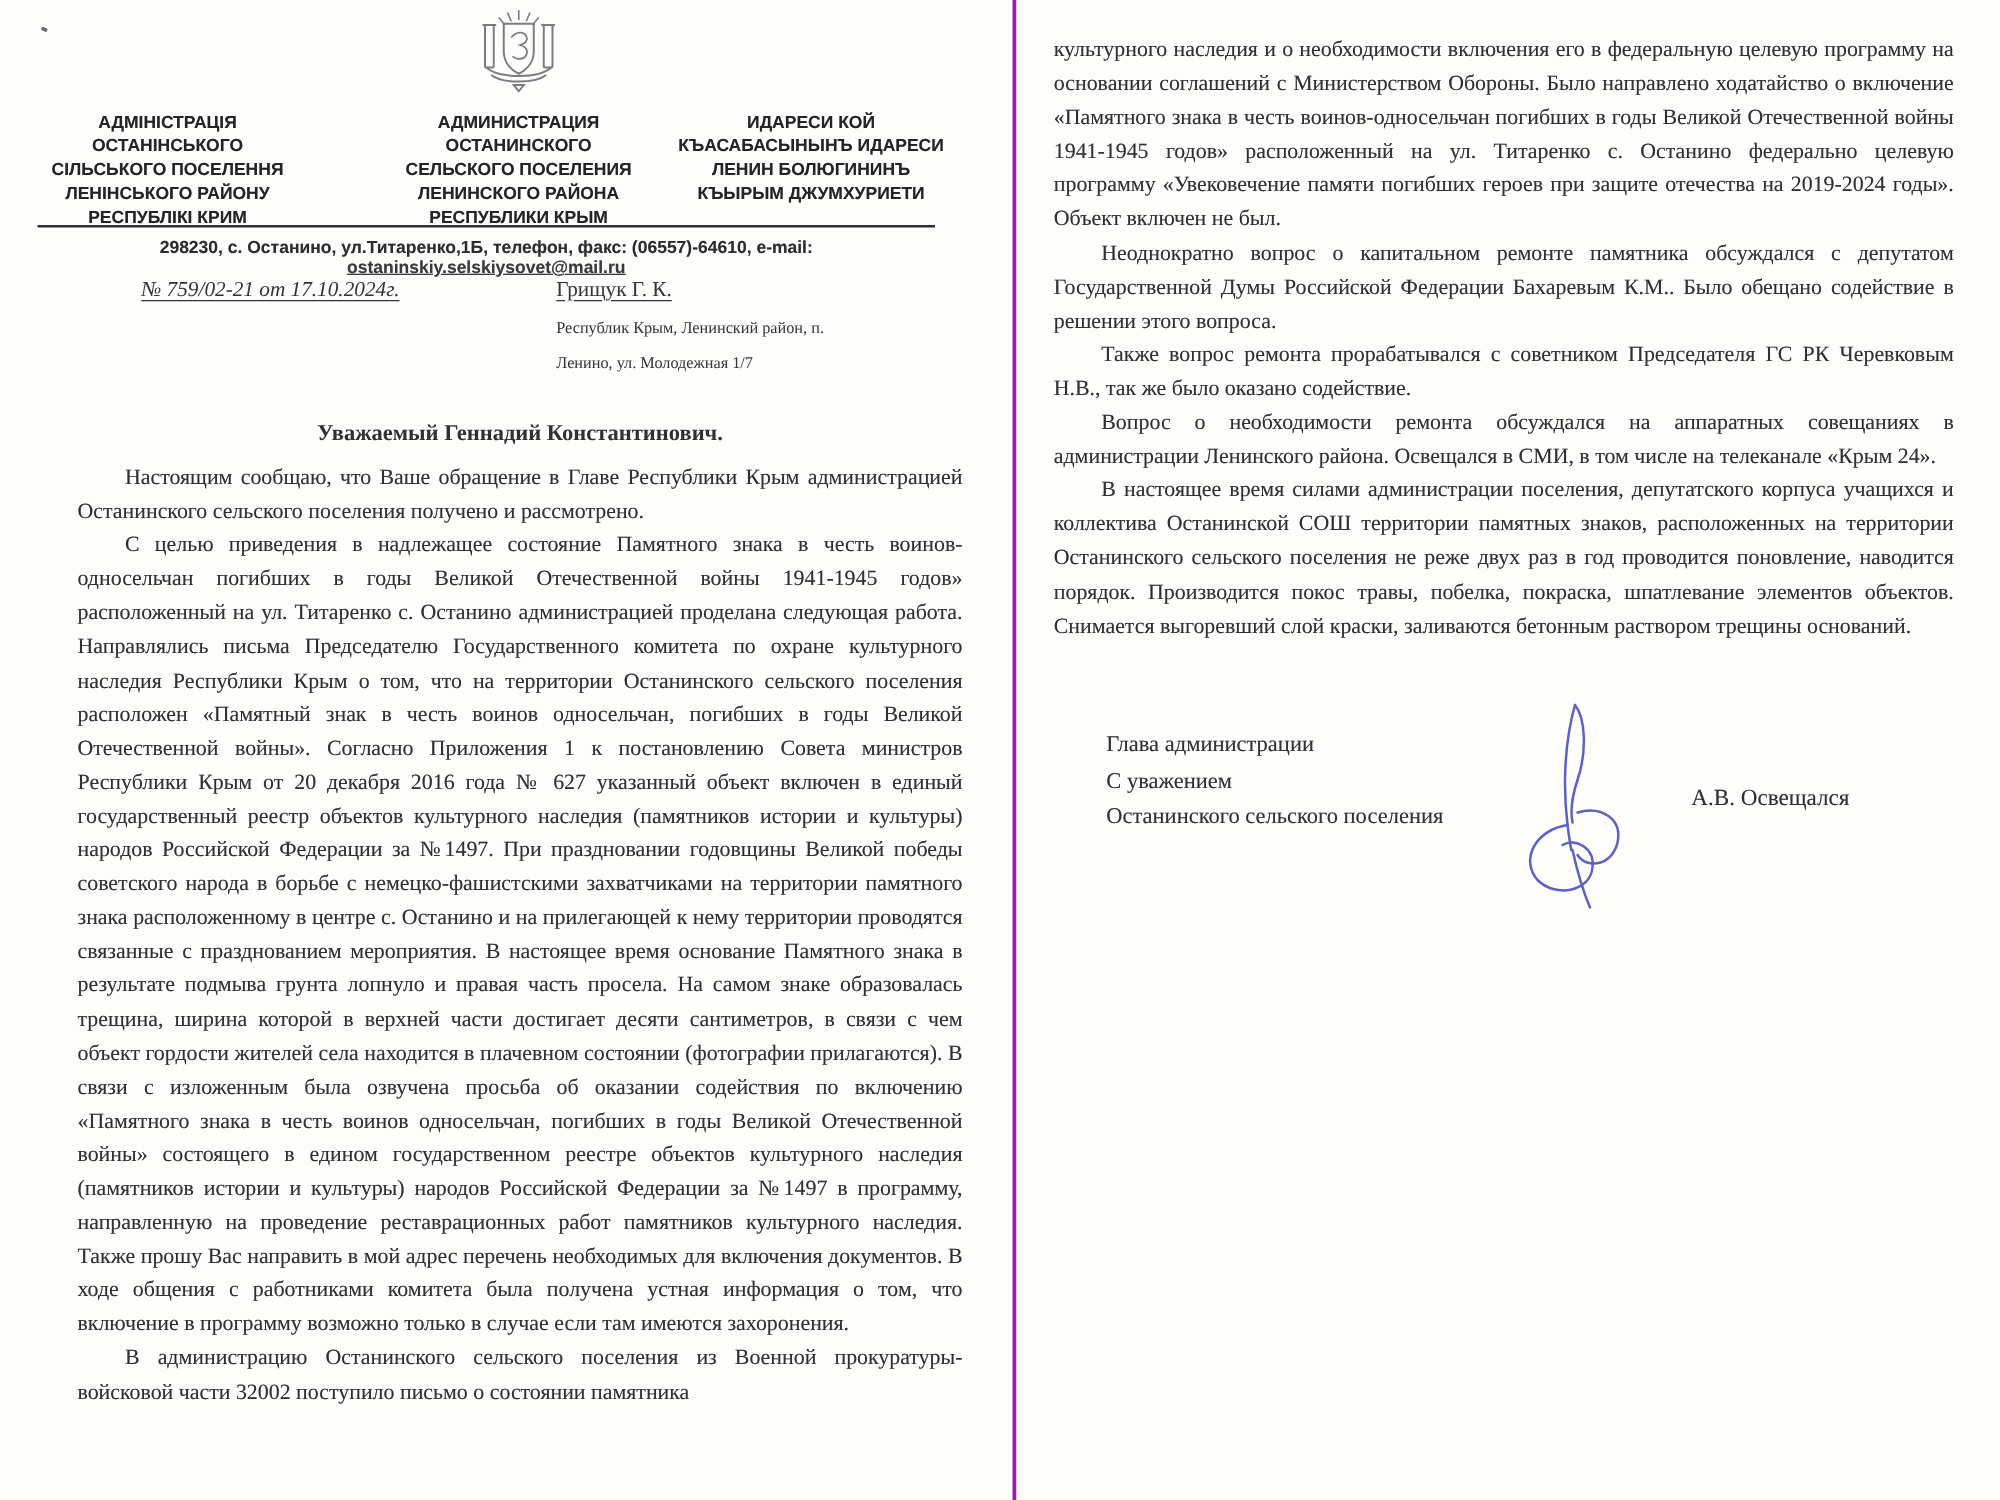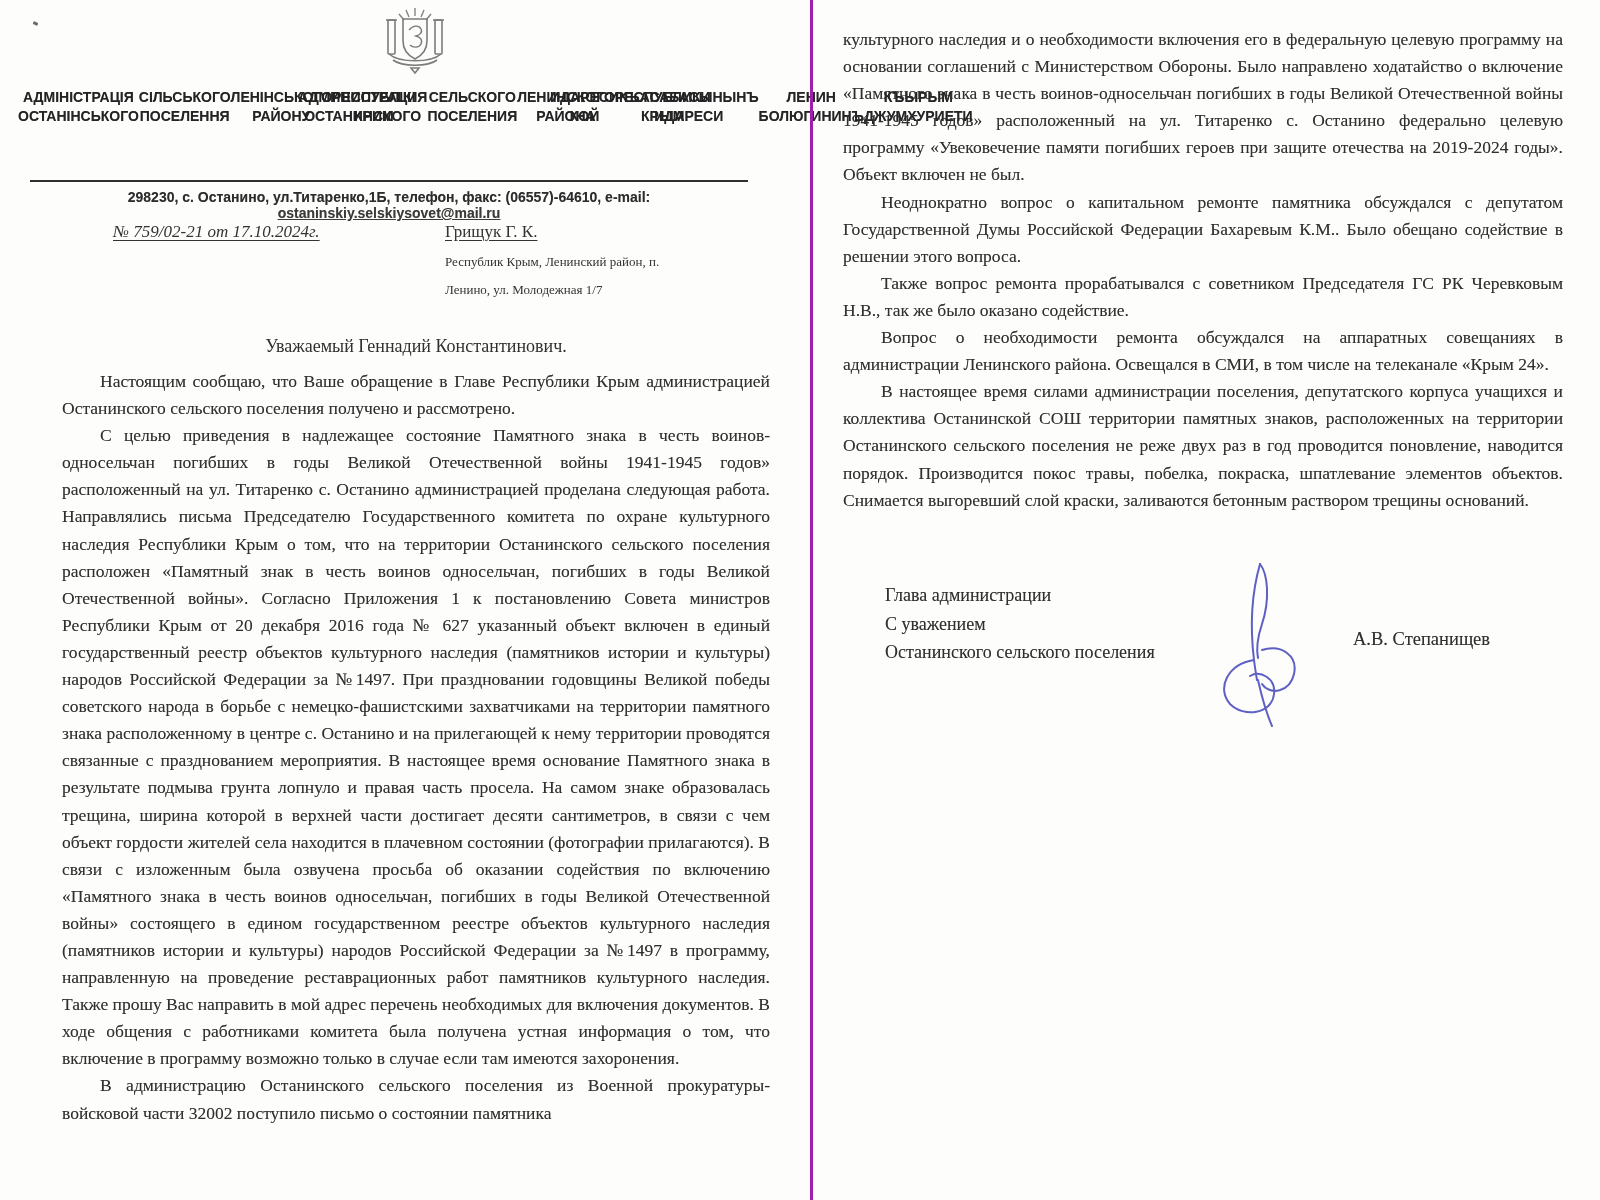"АДМІНІСТРАЦІЯ ОСТАНІНСЬКОГО" .org { flex-direction: none -> column }
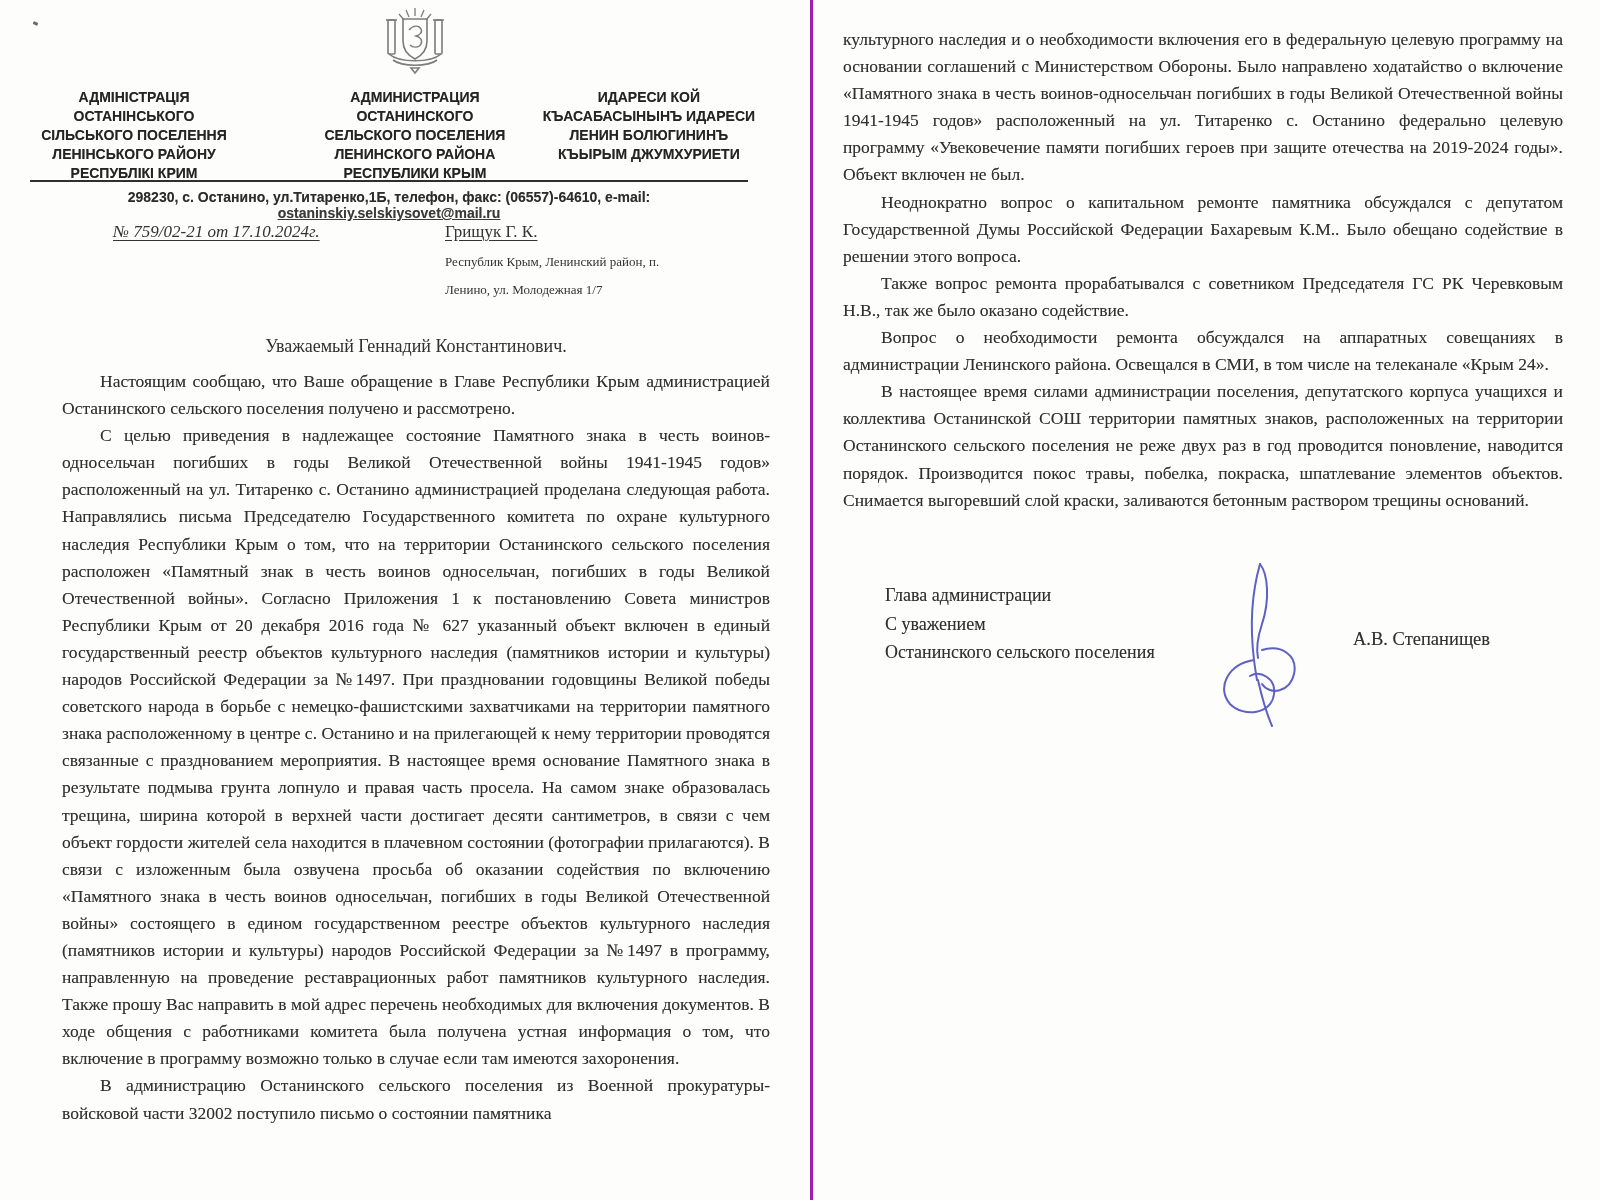"Уважаемый Геннадий Константинович." .salutation { font-weight: none -> bold }
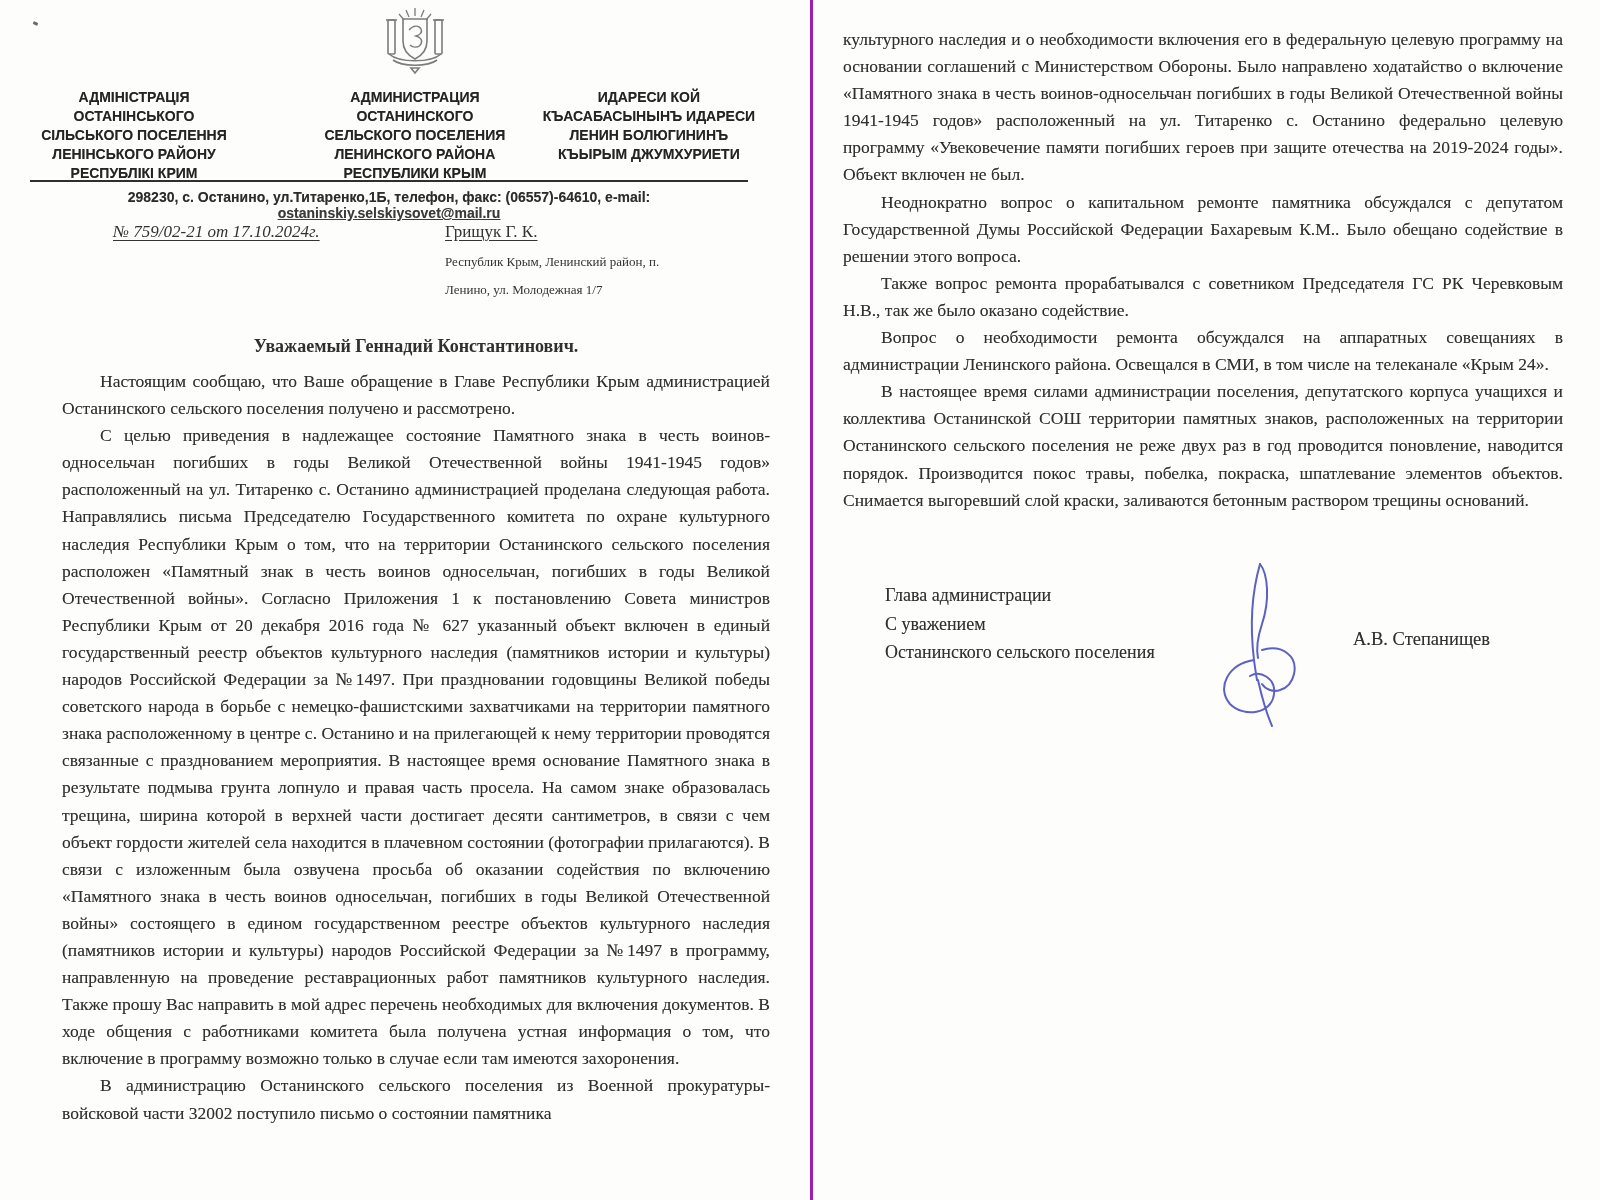"А.В. Степанищев" div.signer { text: Степанищев -> Освещался }
